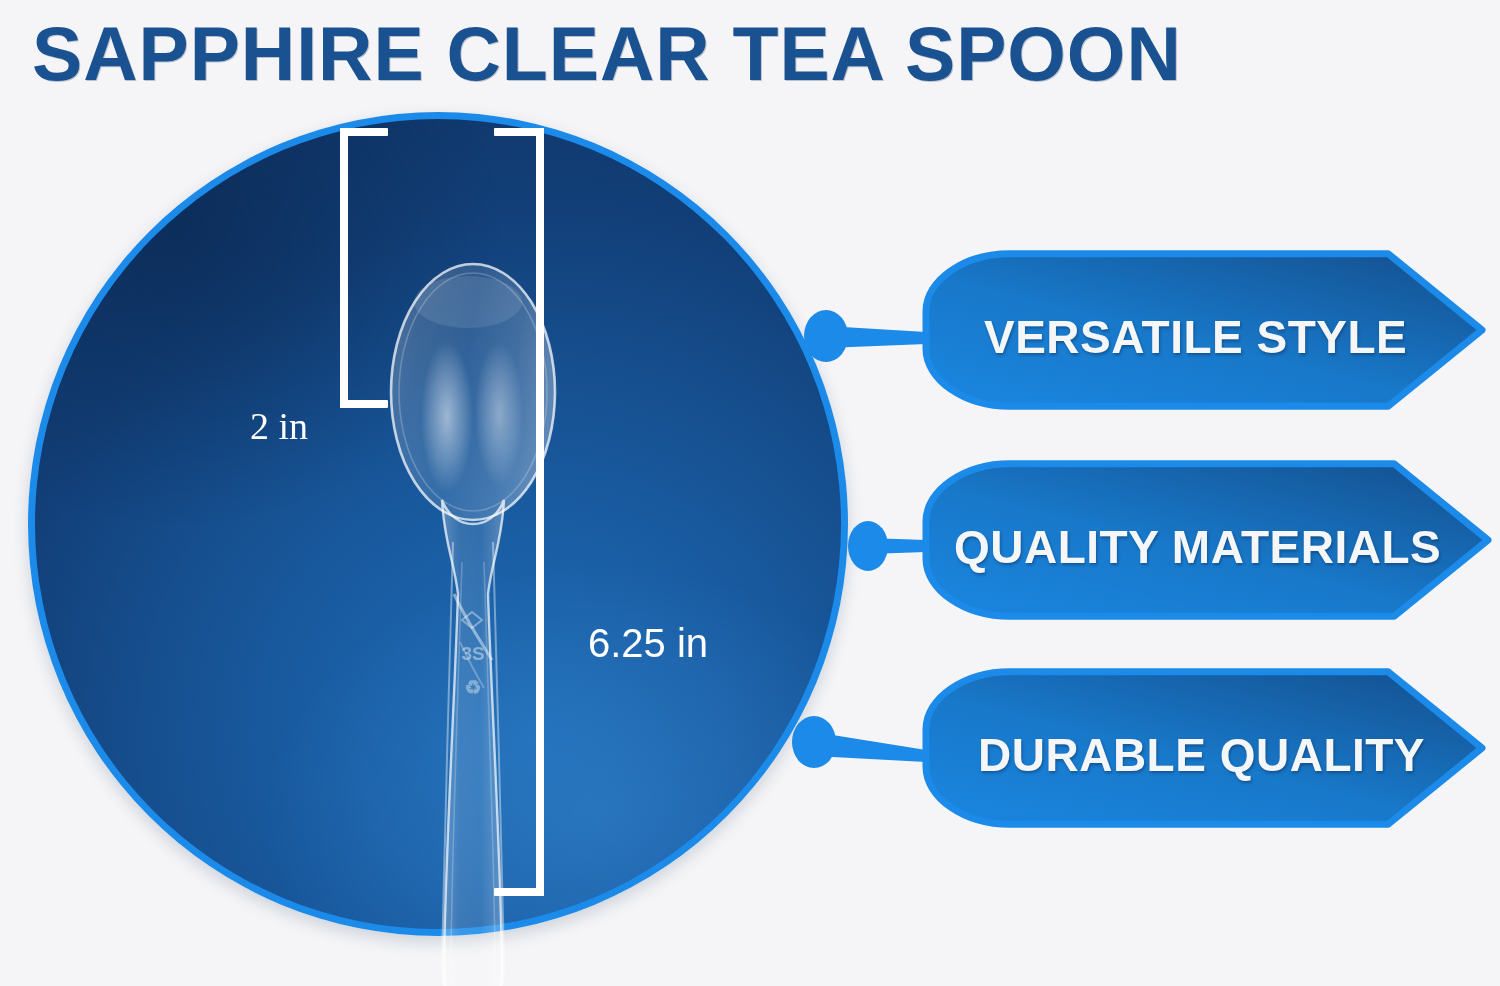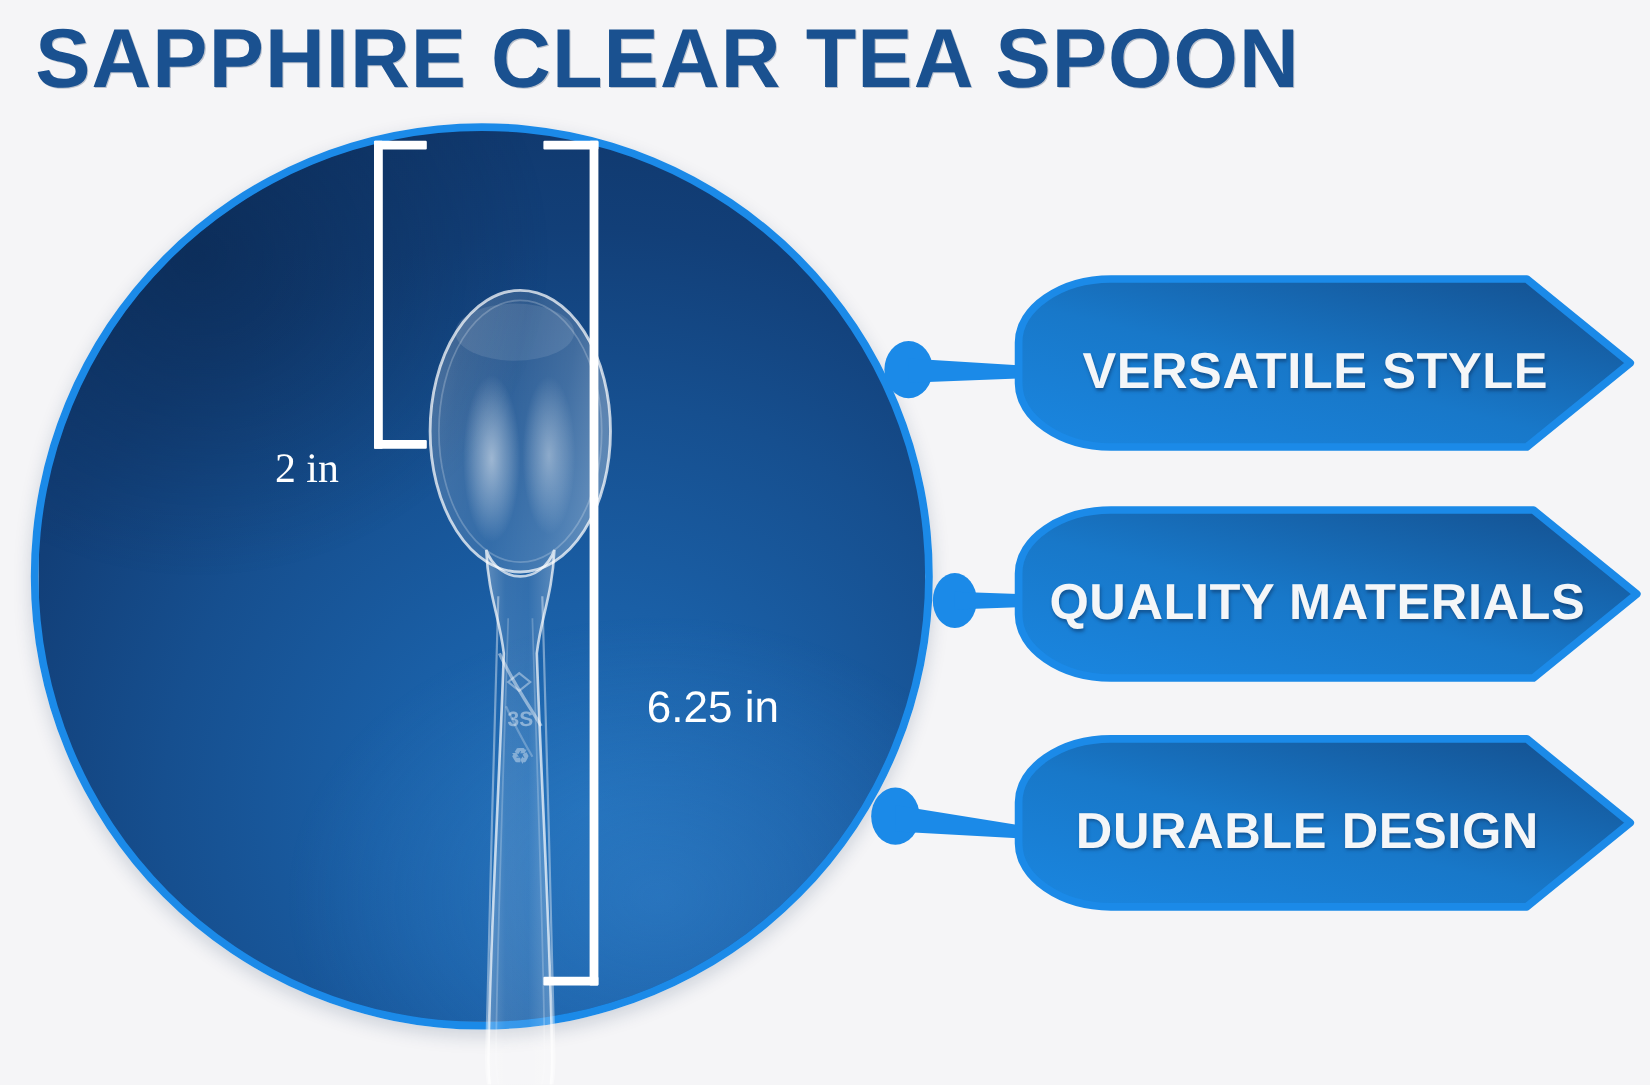"DURABLE DESIGN" div.banner-text { text: DESIGN -> QUALITY }
